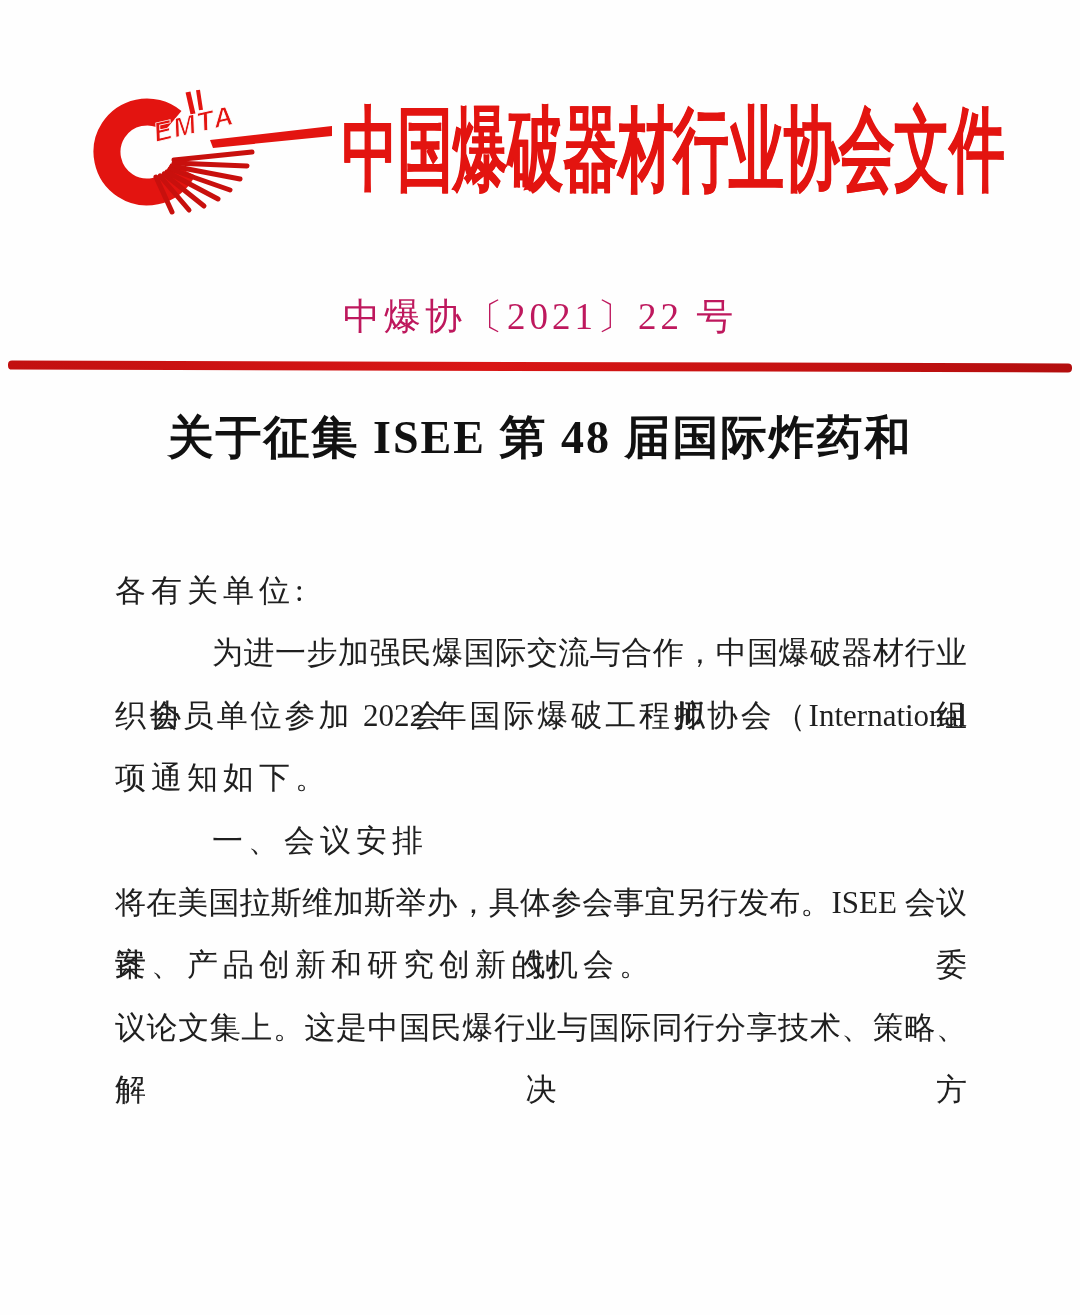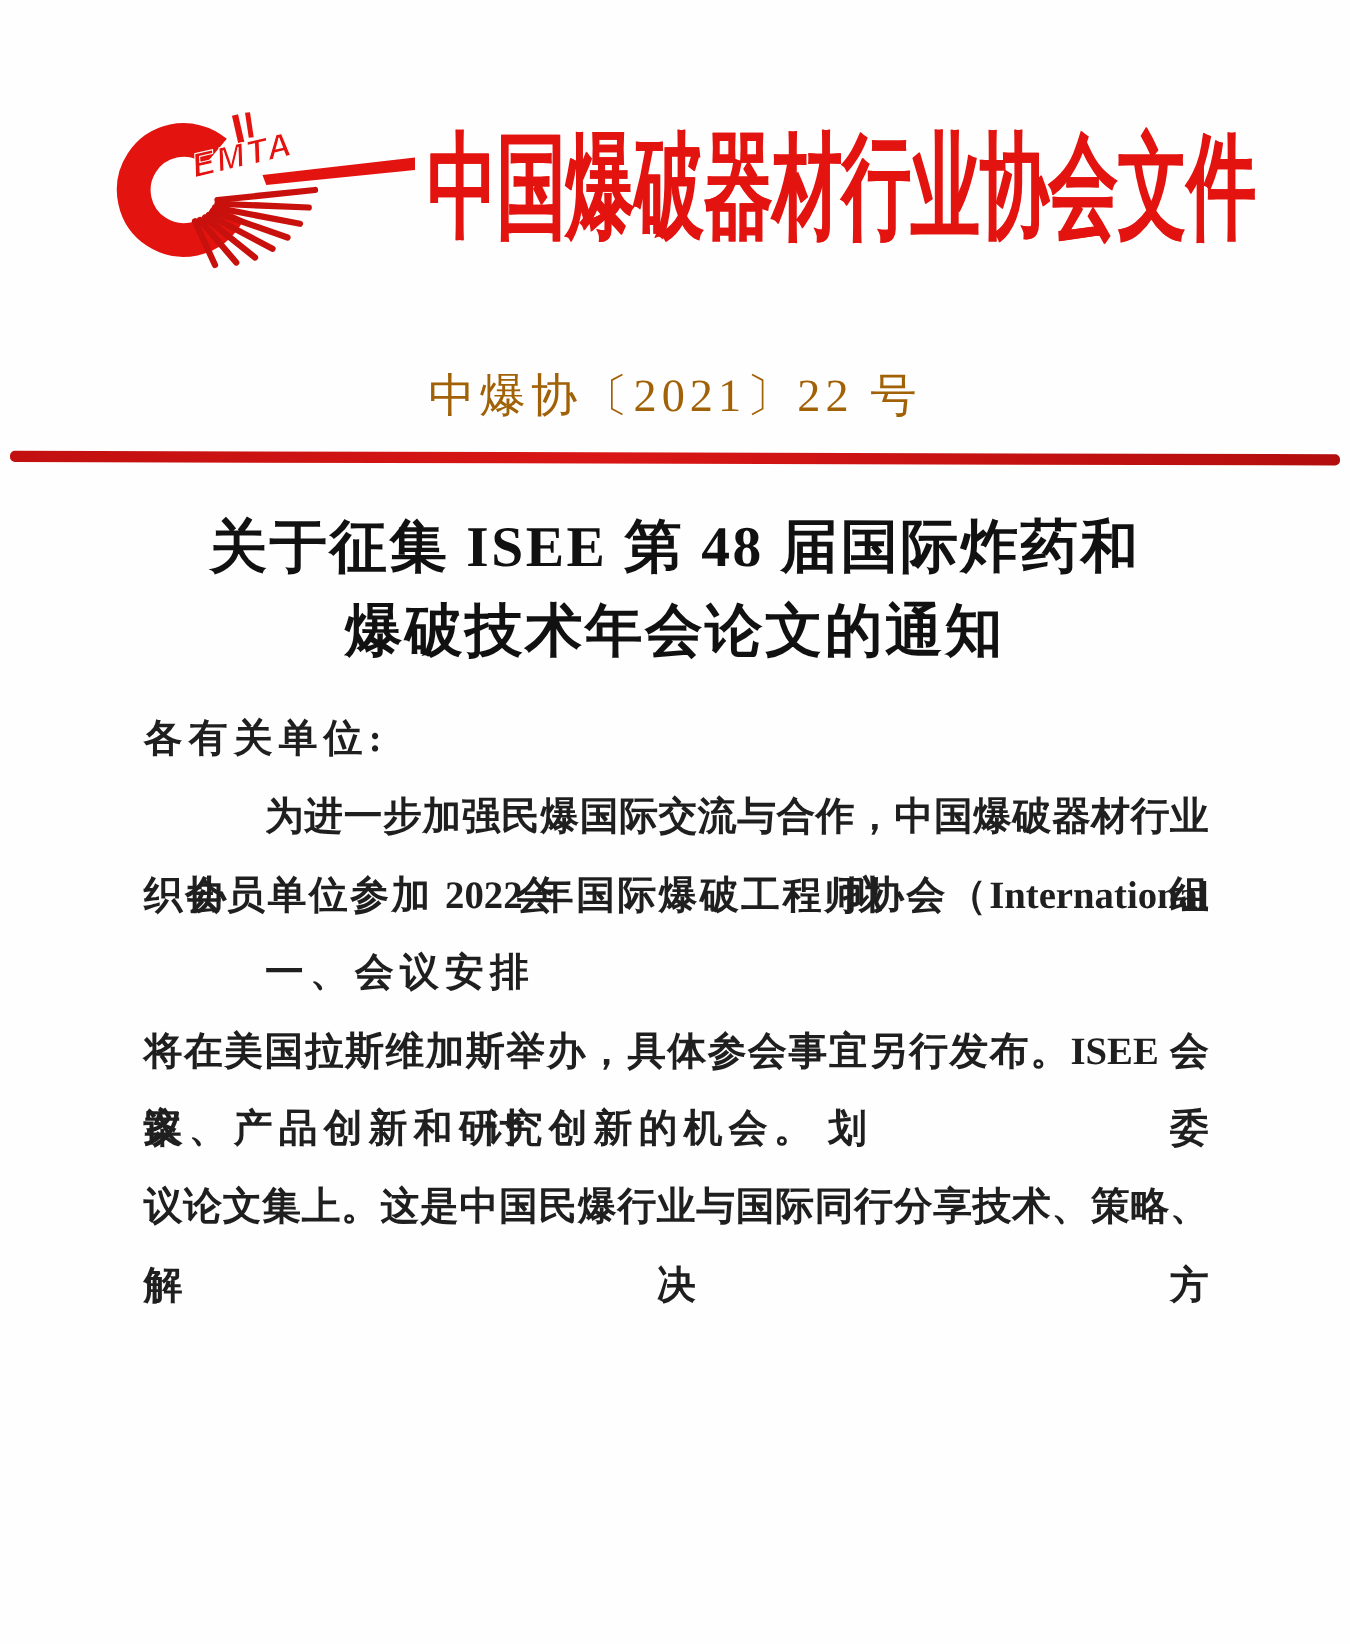"中爆协〔2021〕22 号" .doc-number { color: #a16207 -> #be185d }
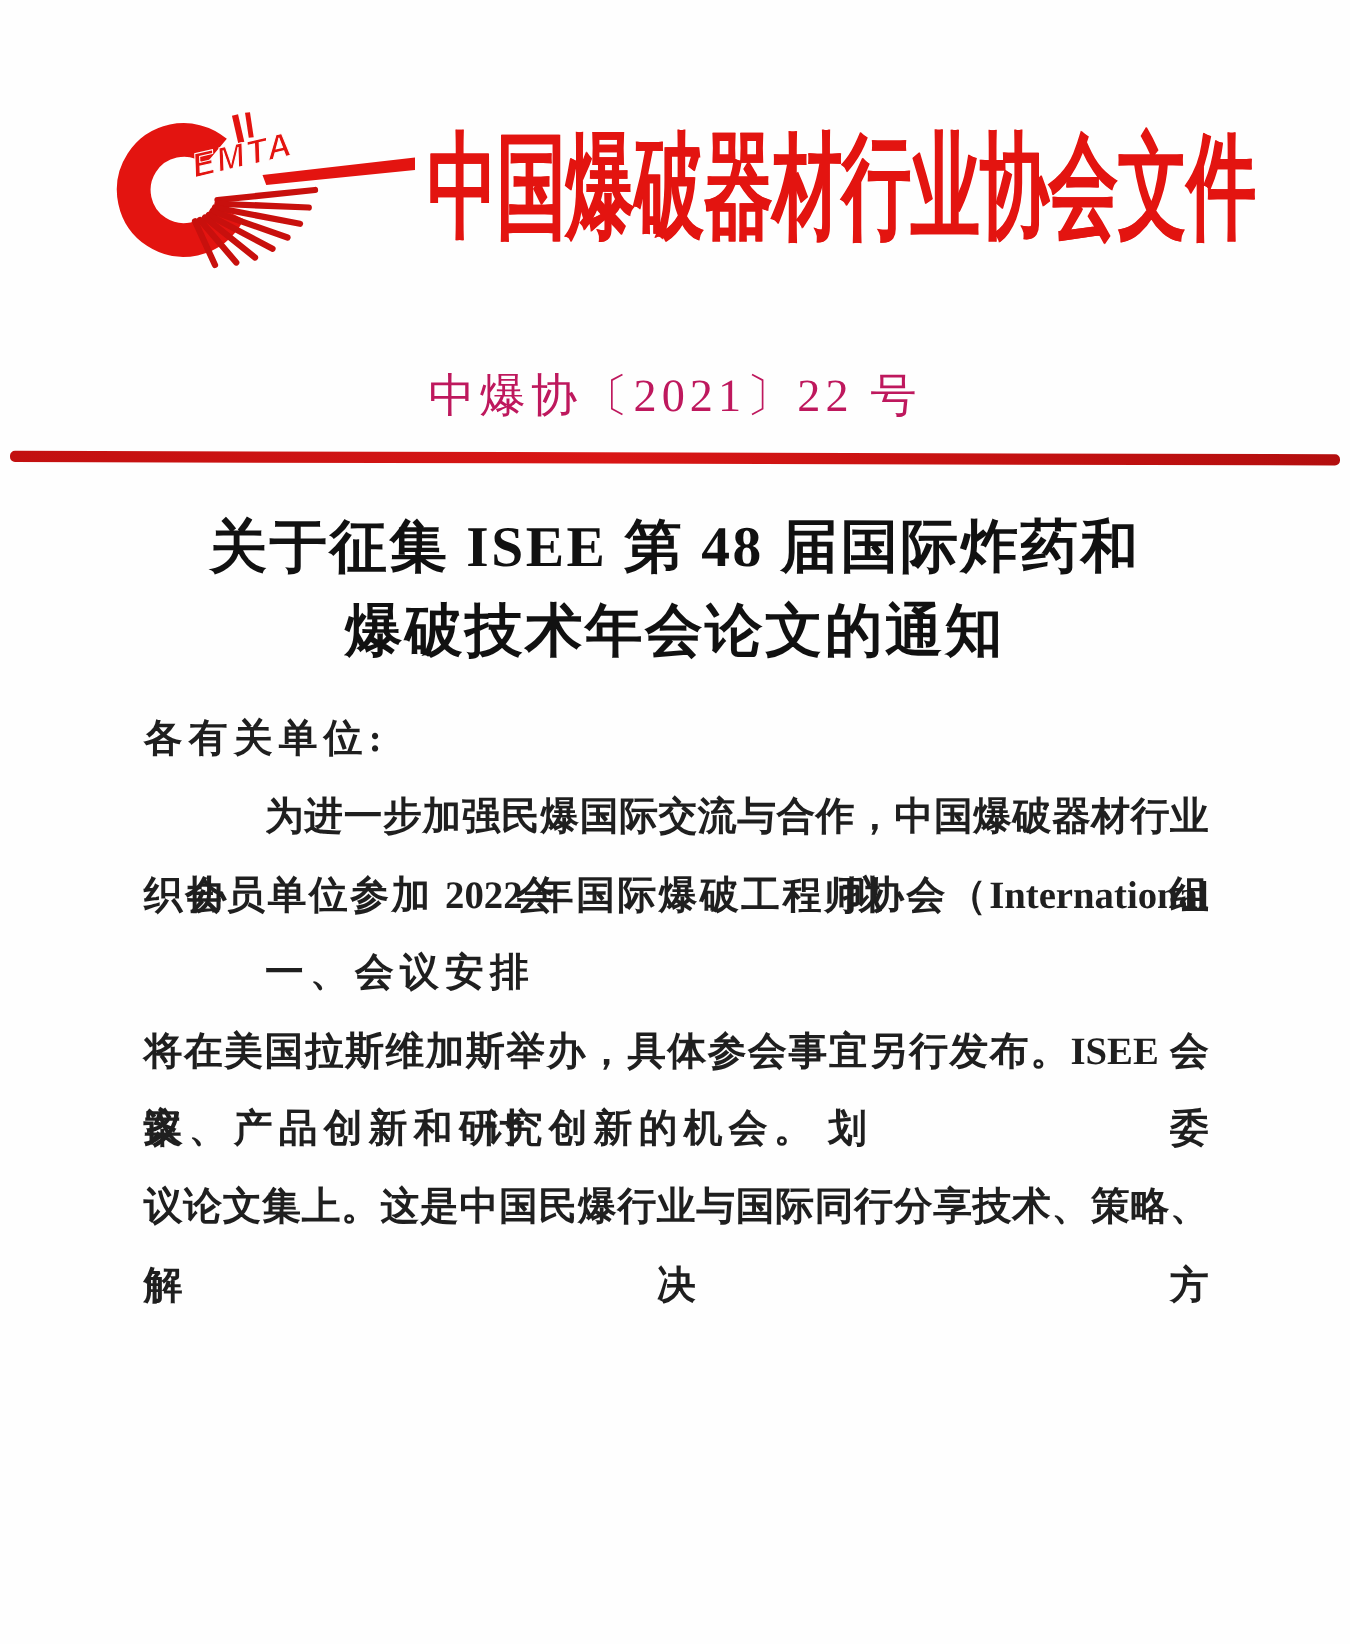"爆破技术年会论文的通知" div.tline { html: <div>爆破技术年会论文的通知</div> -> none }
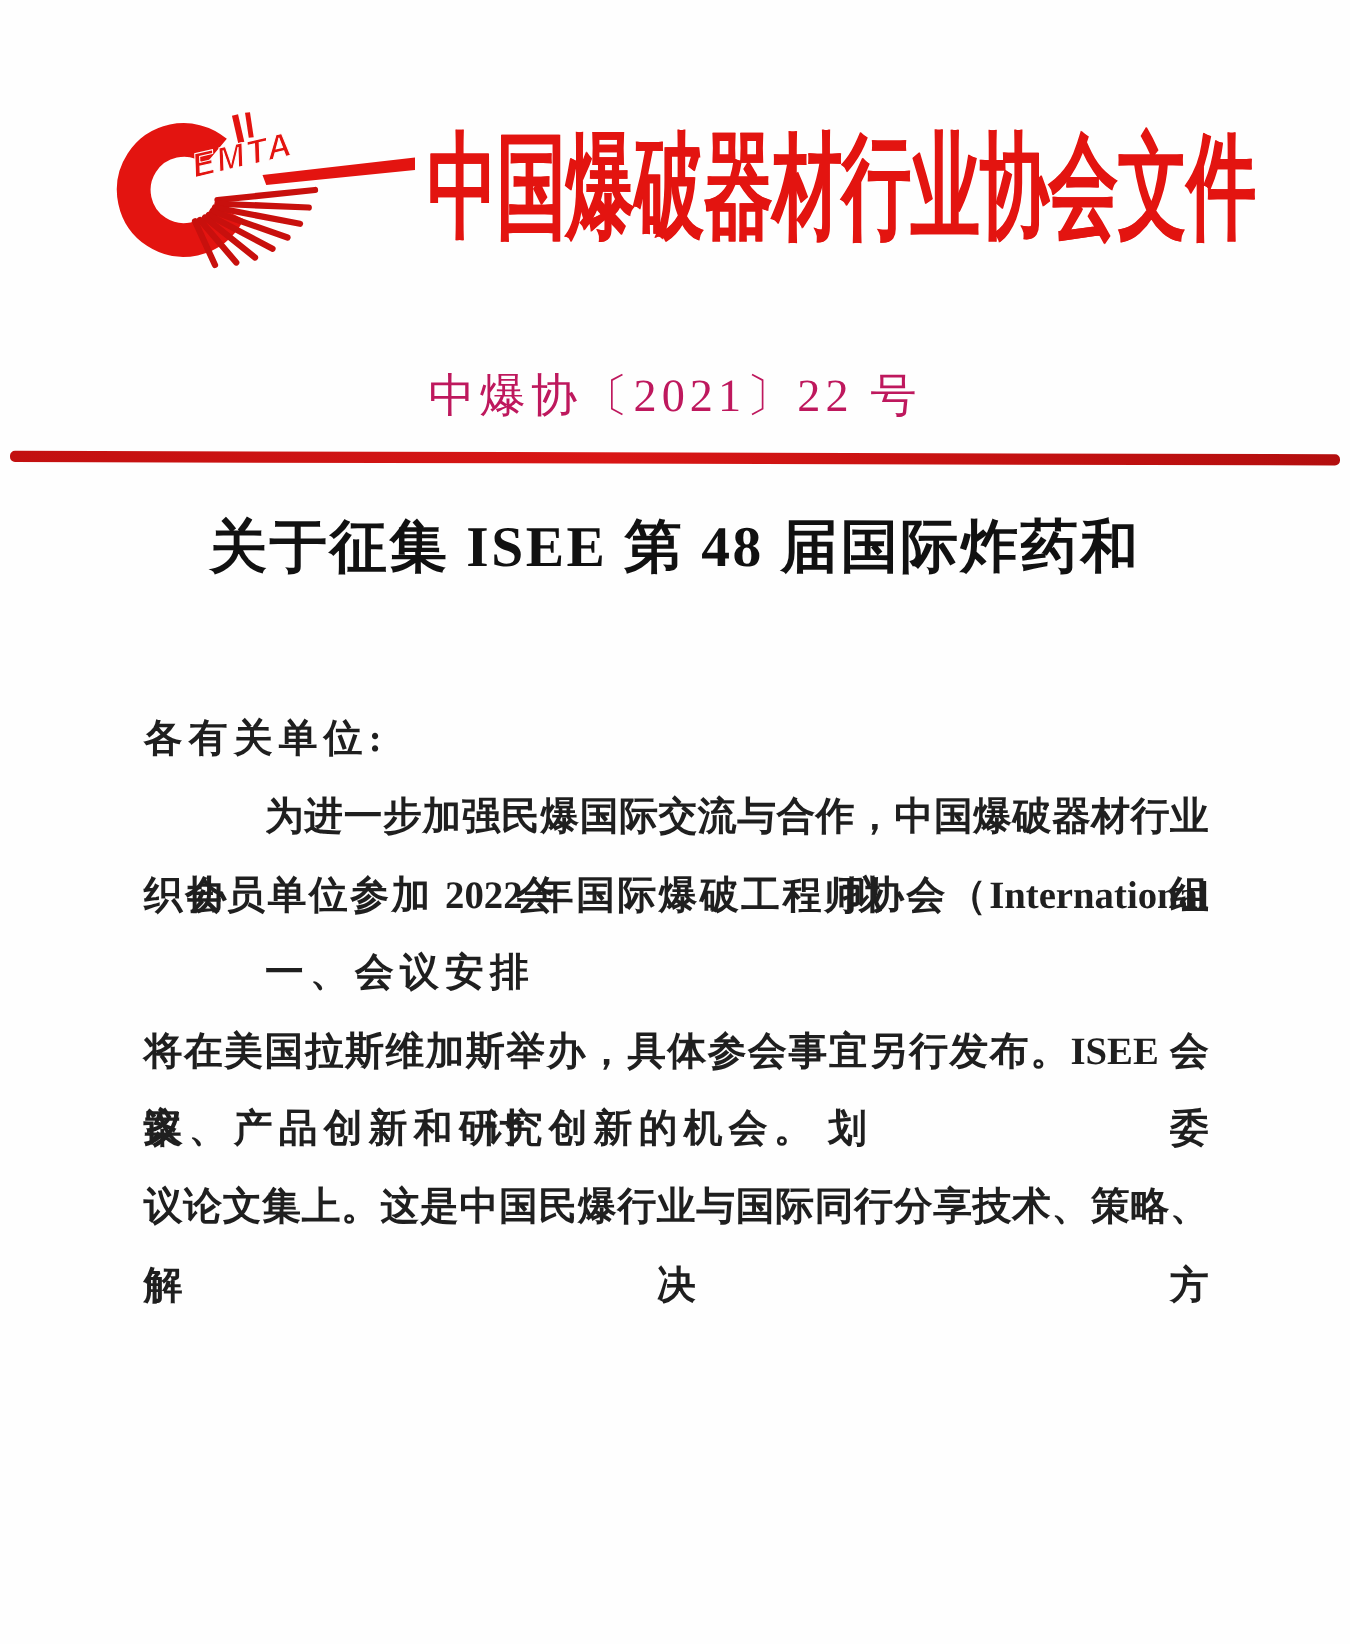"各有关单位:" .bline { font-weight: bold -> none }
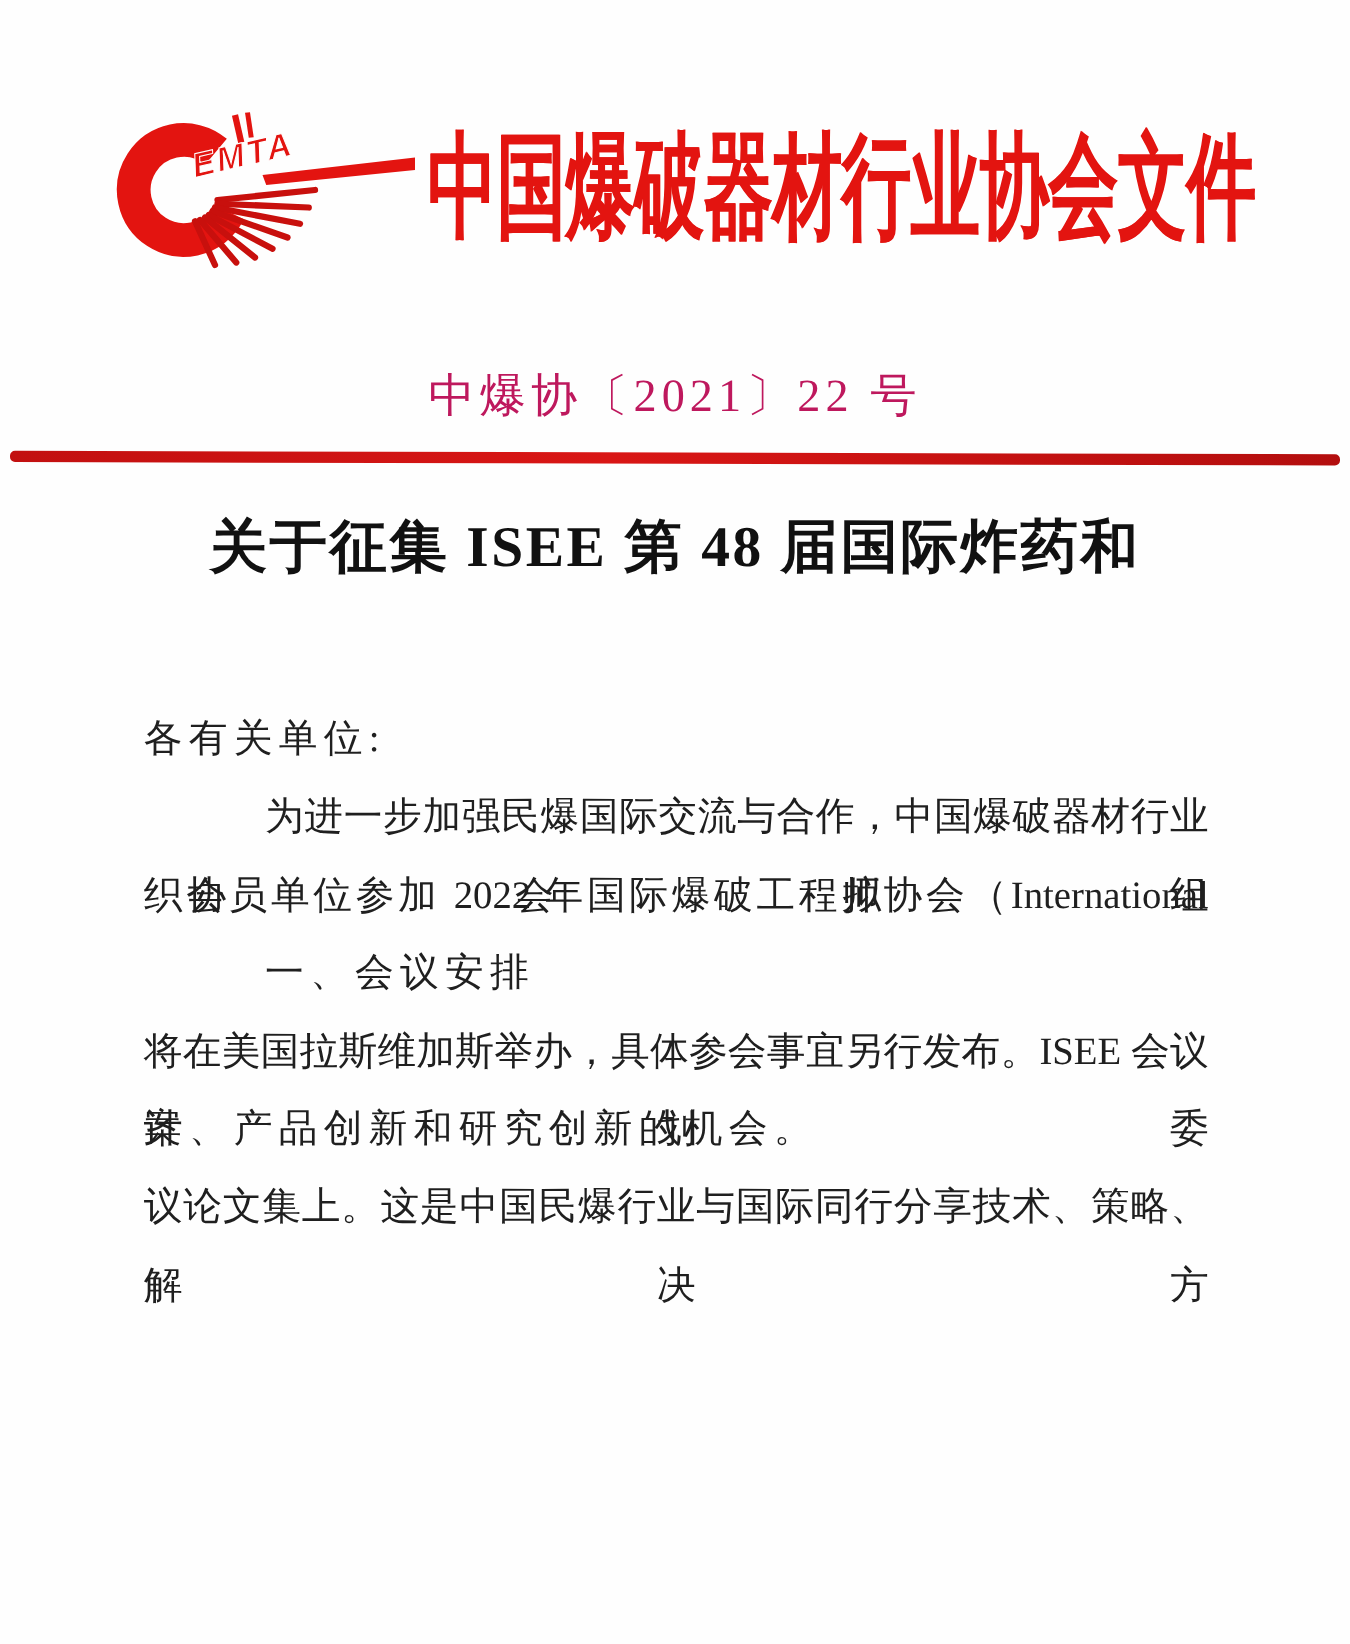"项通知如下。" div.bline { html: none -> <div>项通知如下。</div> }
